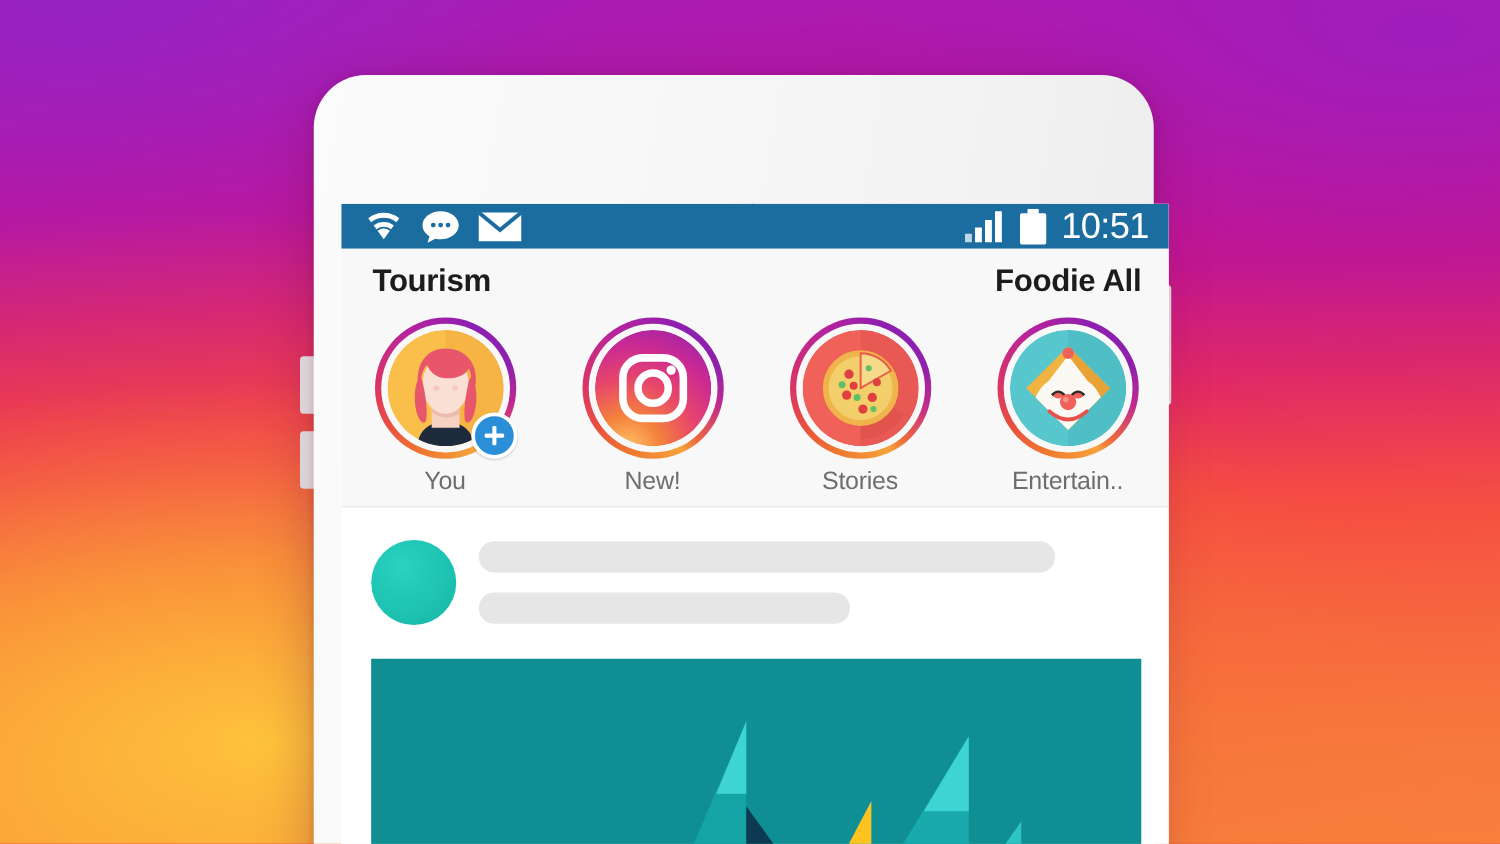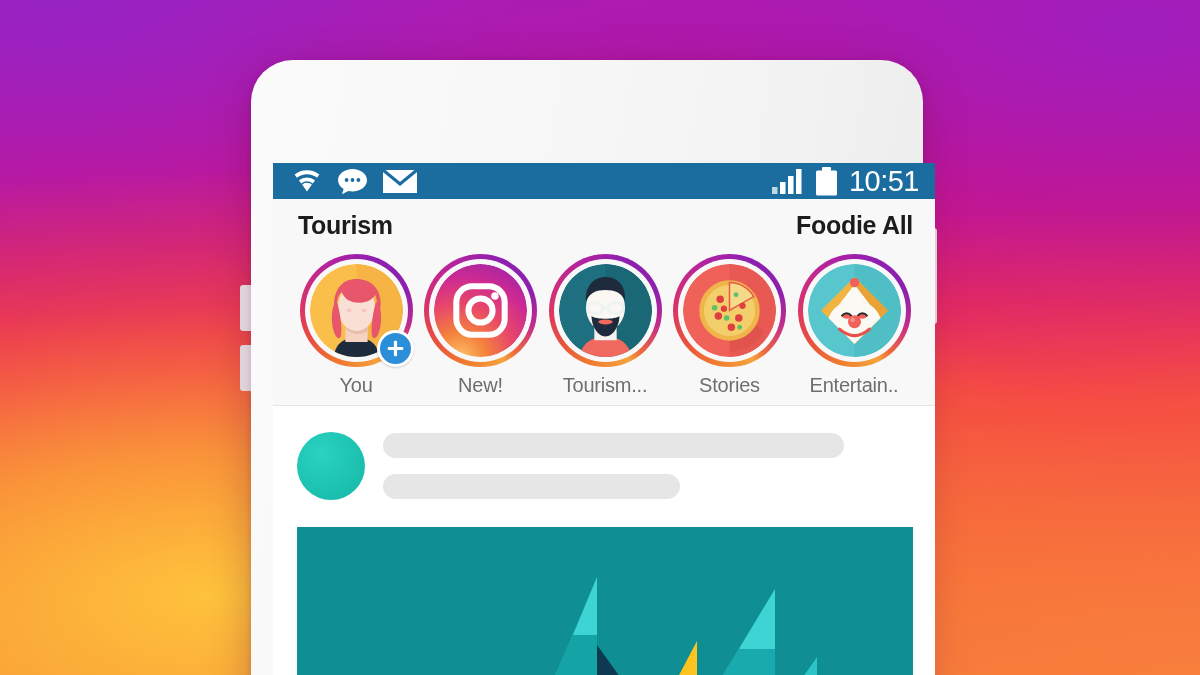"Tourism..." div.story { html: <div> <div> <div> <div> <svg> <circle></circle> <path></path> <path></path> <path></path> <ellipse></ellipse> <path></path> <path></path> <path></path> <rect></rect> <rect></rect> <rect></rect> </svg> </div> </div> </div> <div>Tourism...</div> </div> -> none }
